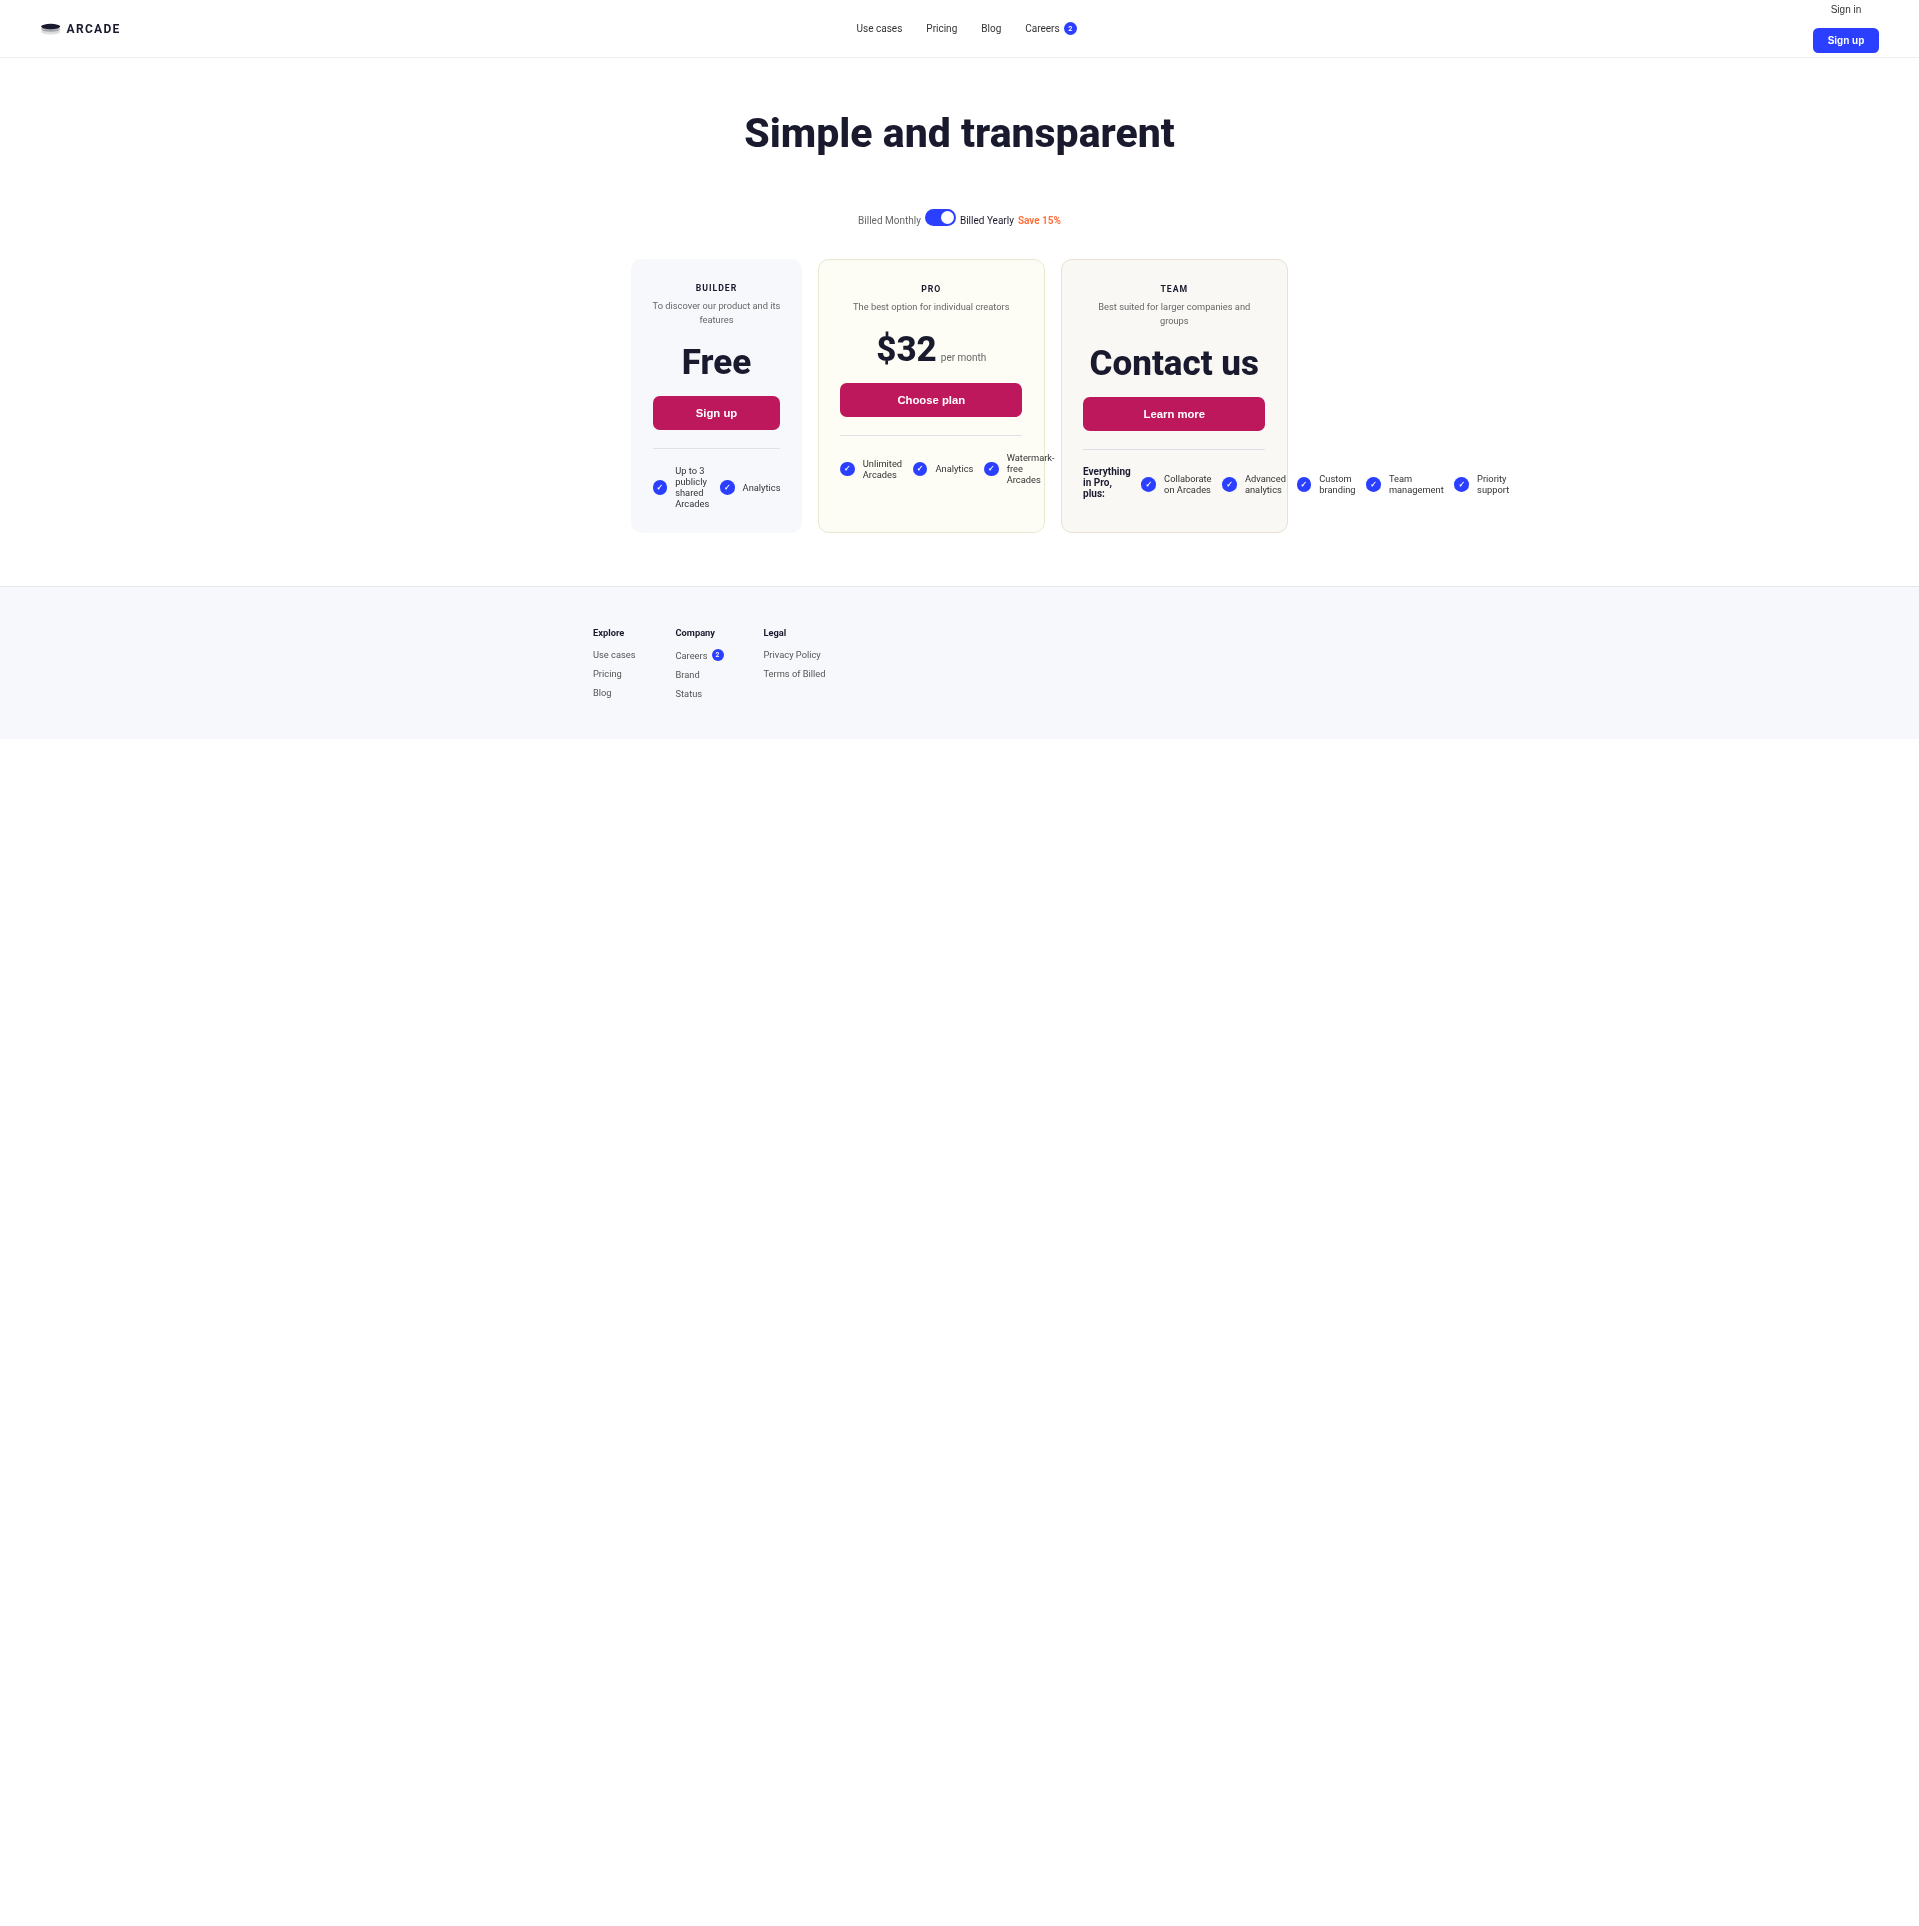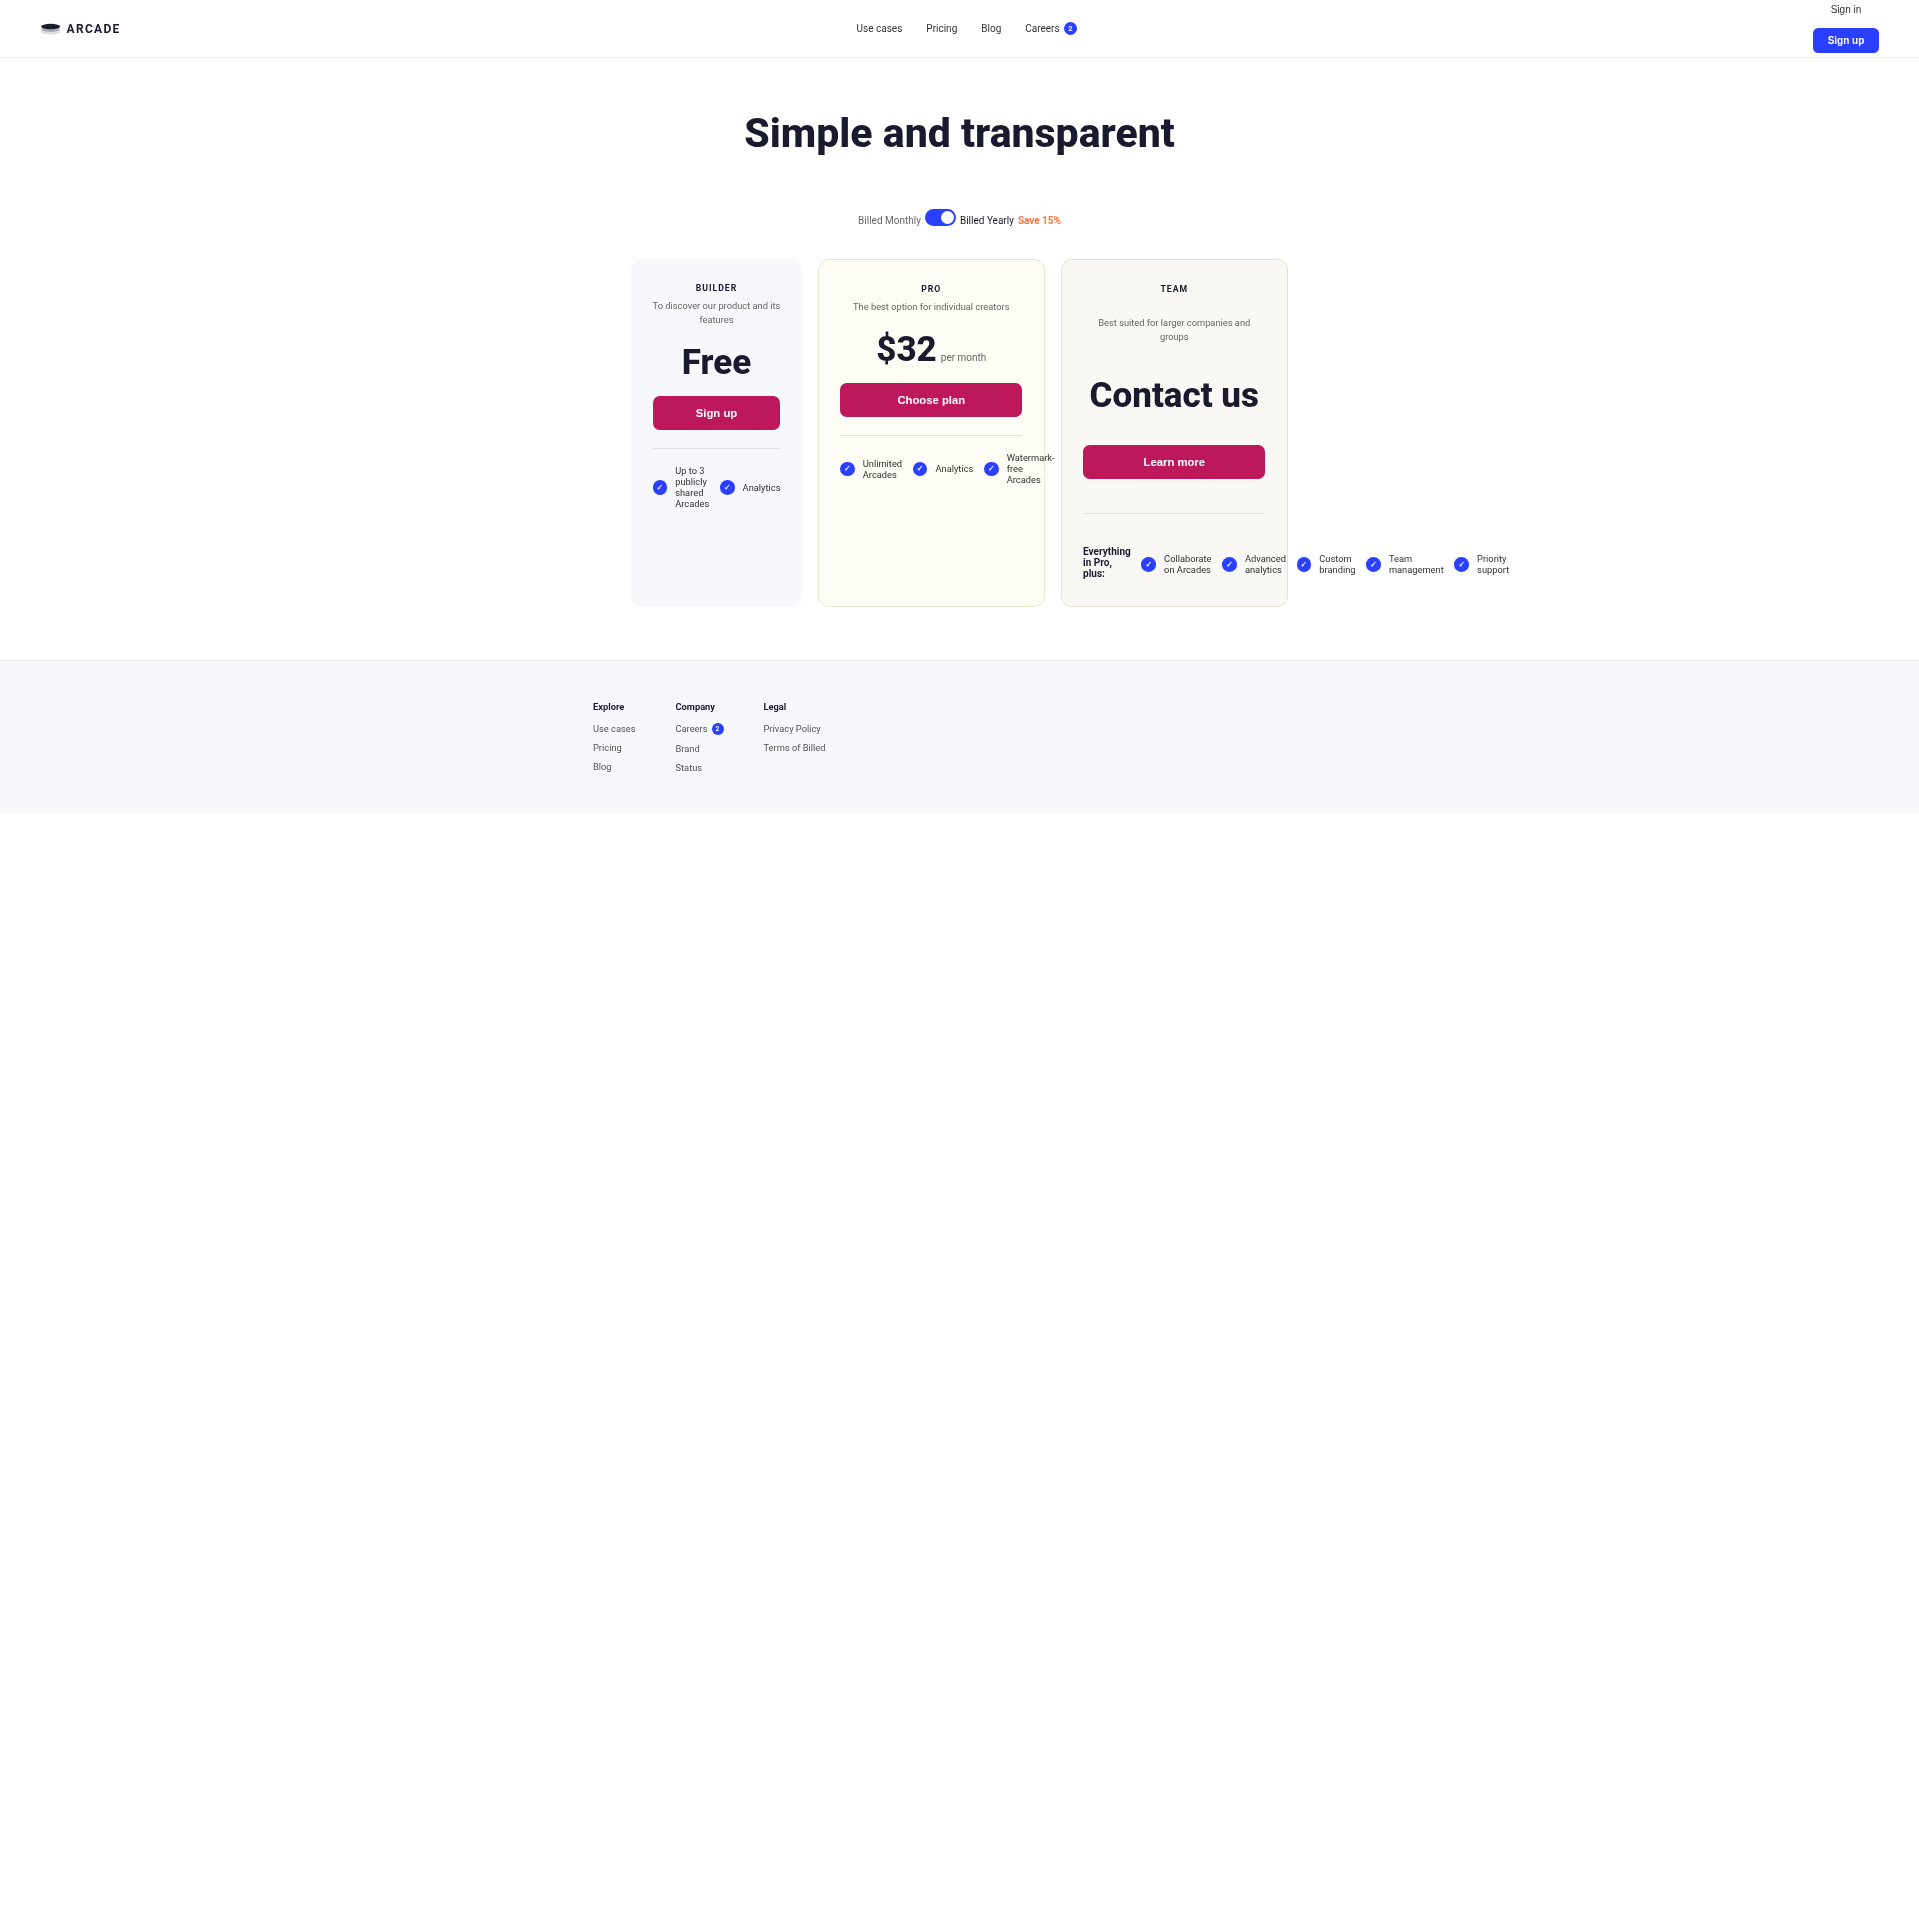"TEAM" .card-team { gap: 16px -> none }
